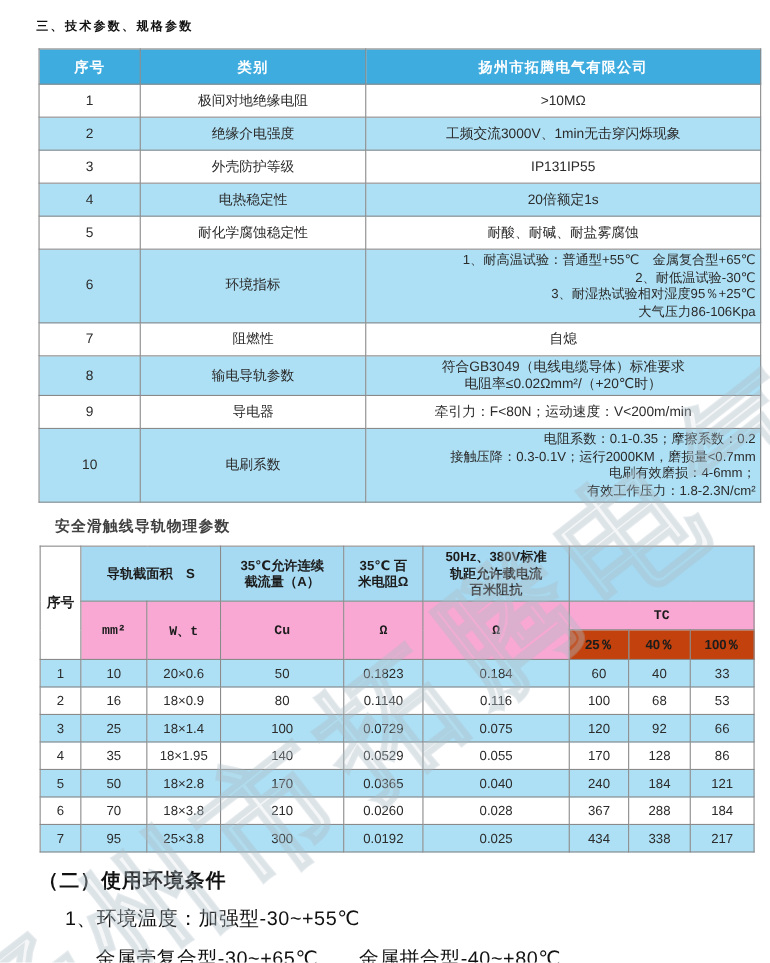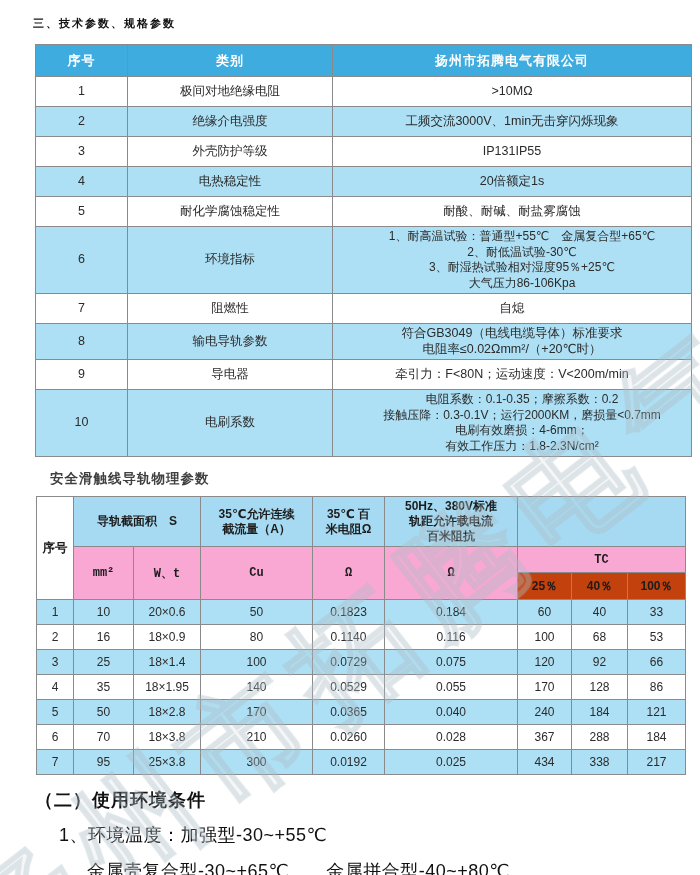"1、耐高温试验：普通型+55℃ 金属复合型+65℃" .t1 .val-left { text-align: center -> right }
